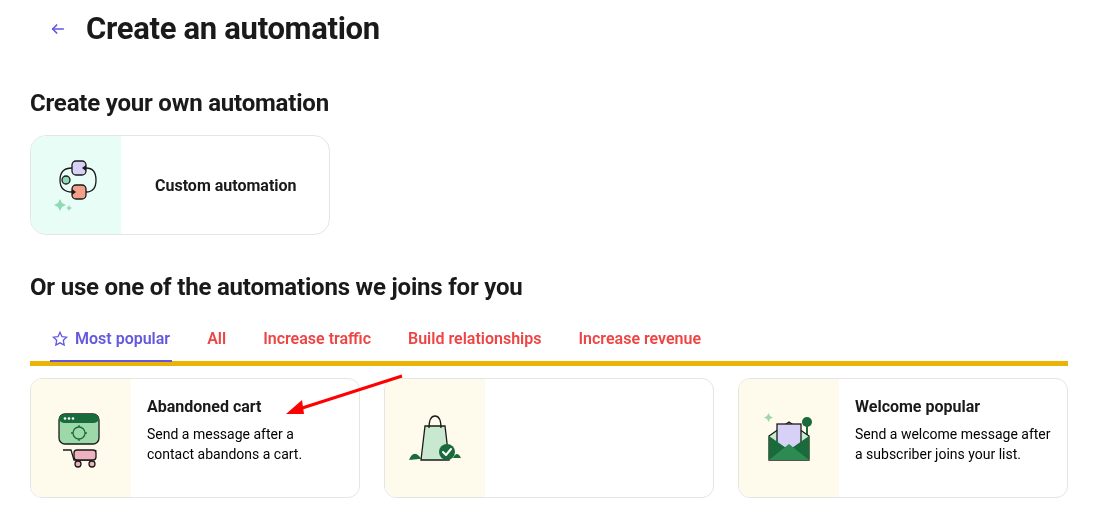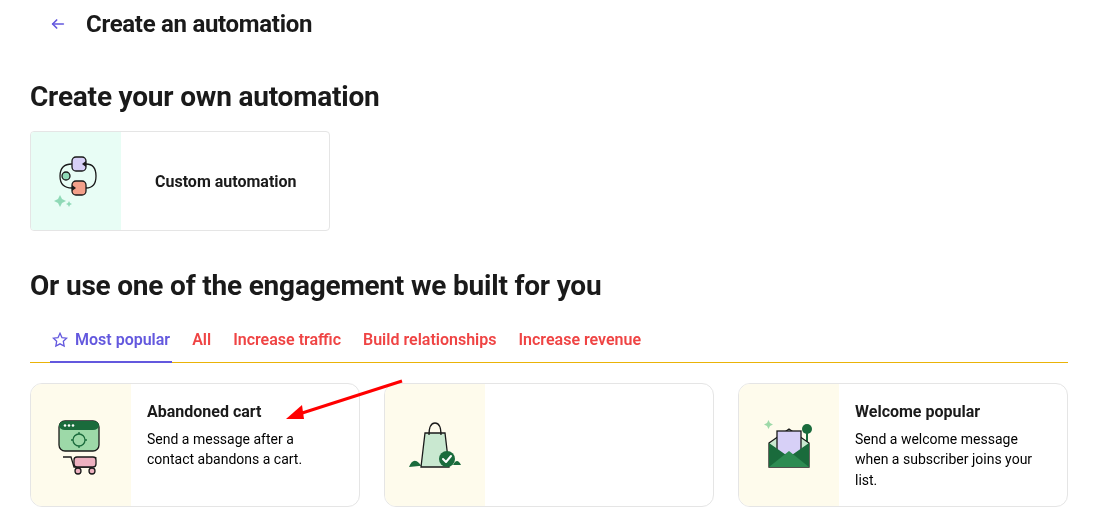"Create an automation" .main-title { font-size: 24px -> 31px }
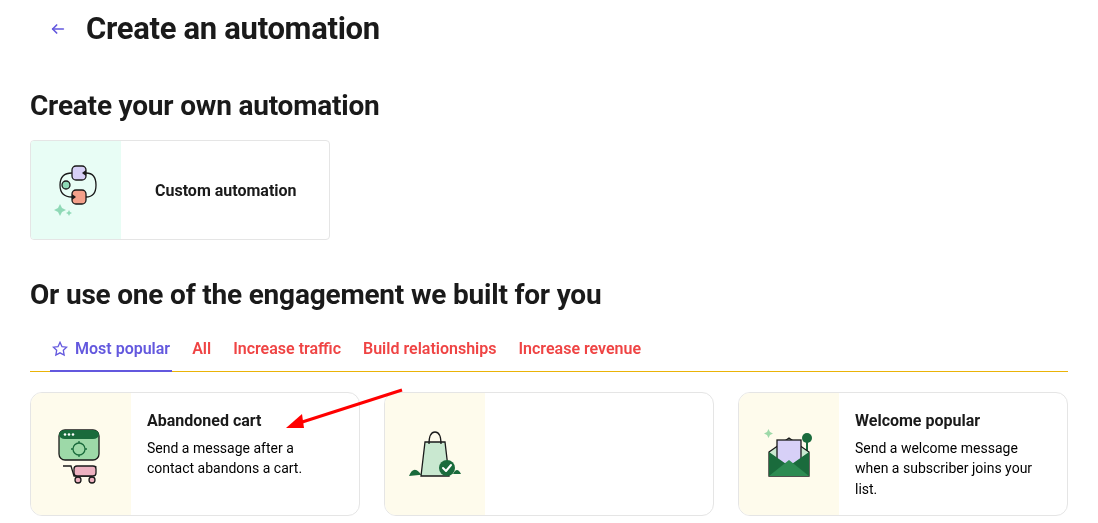"Create your own automation" .section-title { font-size: 28px -> 24px }
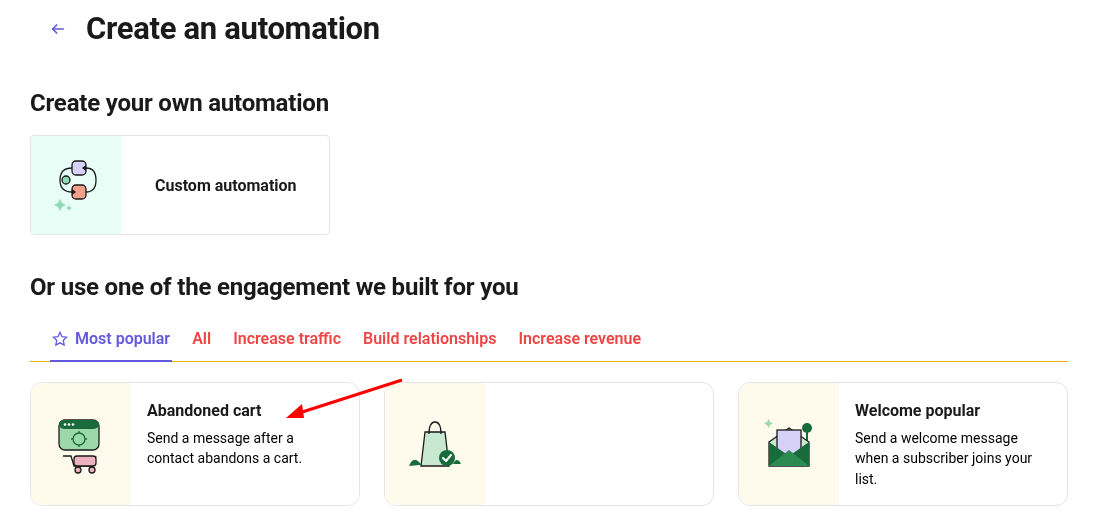"Custom automation" .custom-card { border-radius: 4px -> 16px }
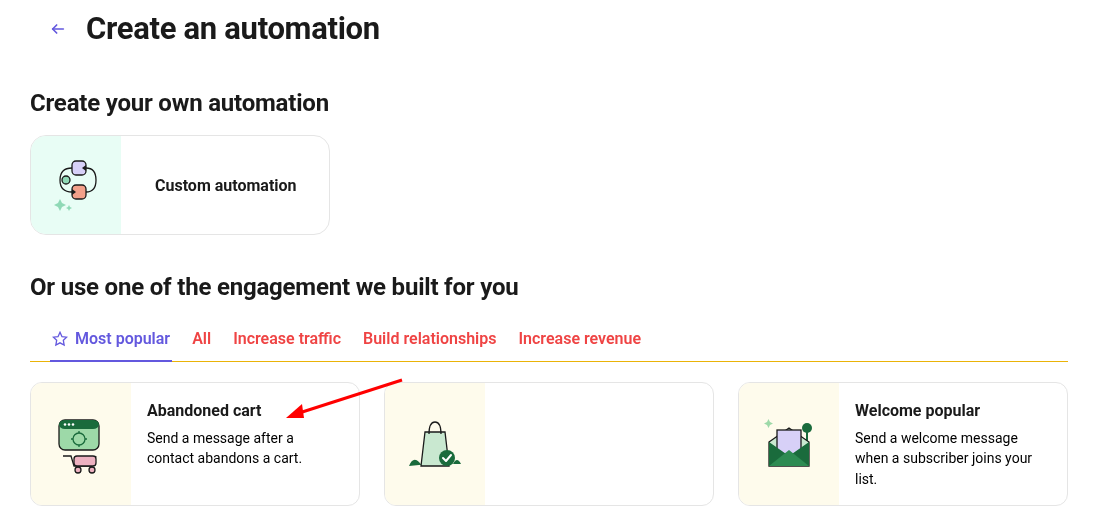"Or use one of the" h2.section-title { text: engagement we built -> automations we joins }
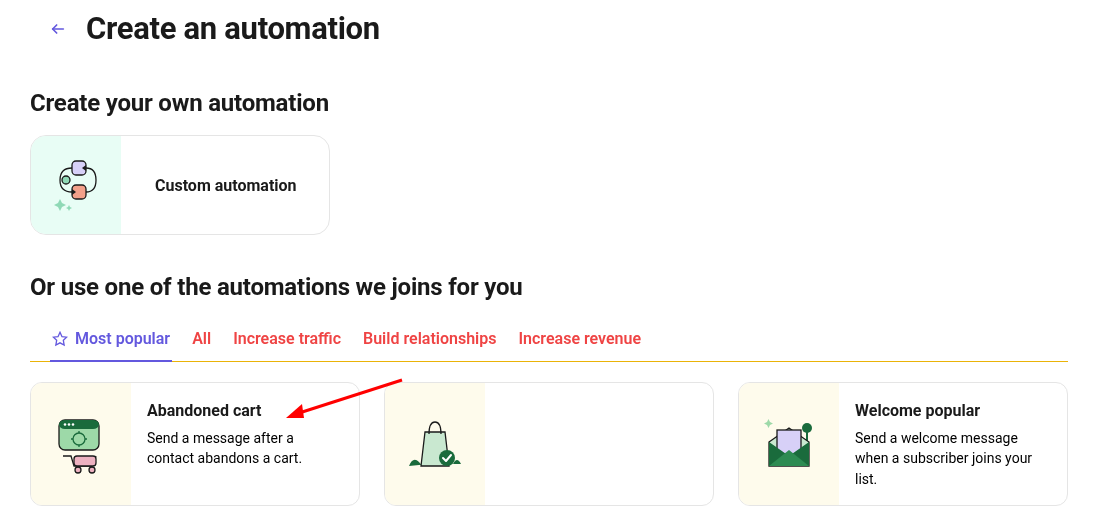"Most popular" .tabs { border-bottom: 1px solid #eab308 -> 5px solid #eab308; gap: 18px -> 33px; margin-bottom: 20px -> 12px }
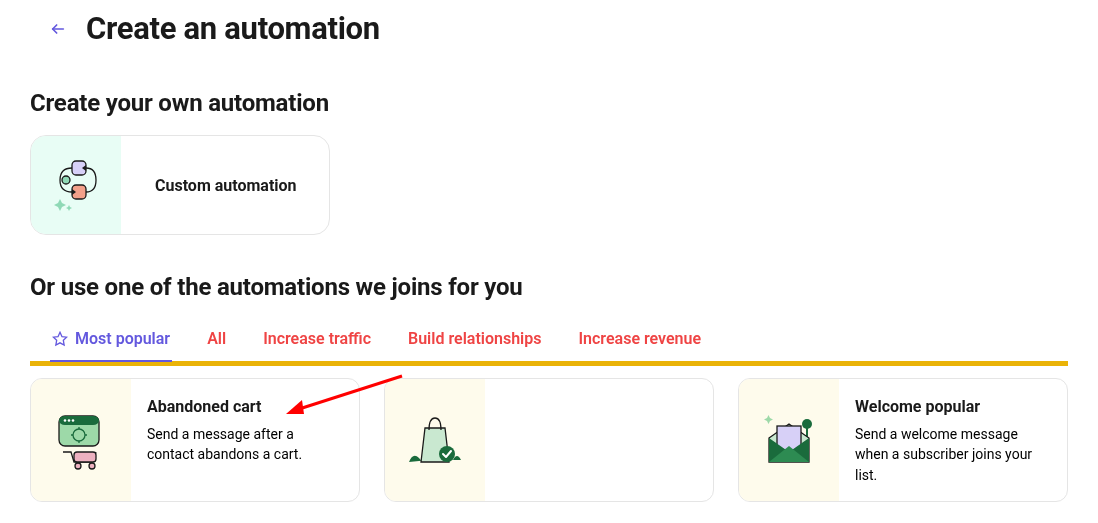"Send a welcome message when" div.desc { text: when -> after }
